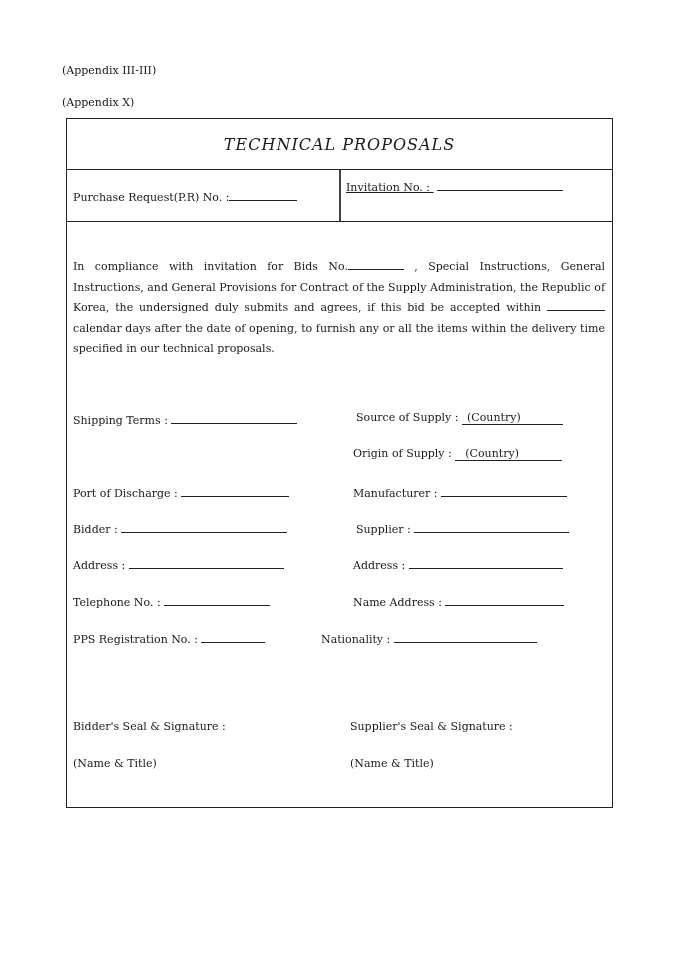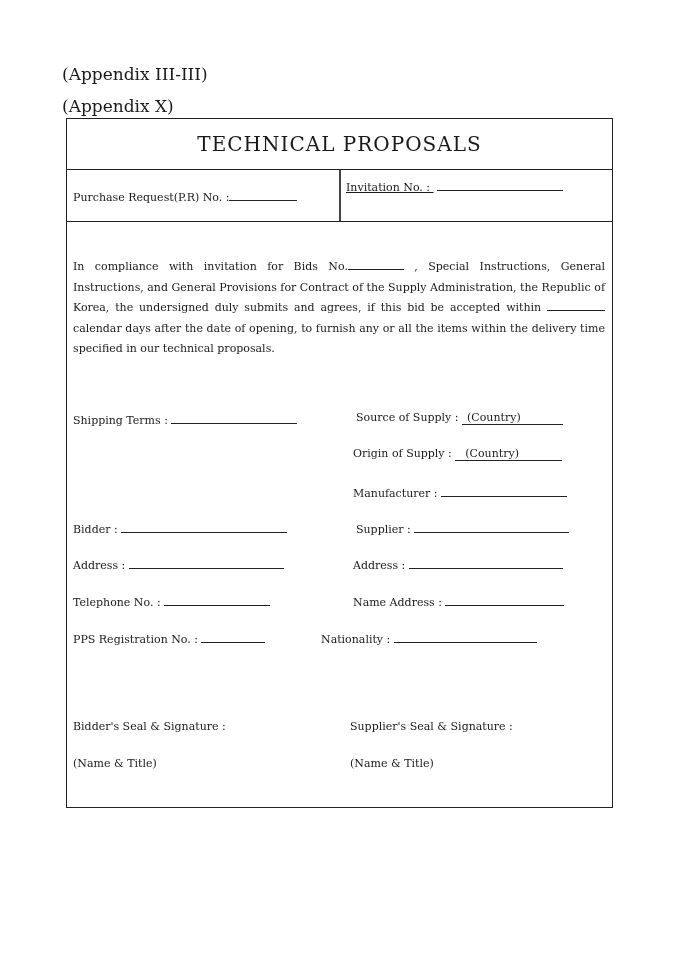"(Appendix III-III)" .appx { font-size: 17px -> 11px }
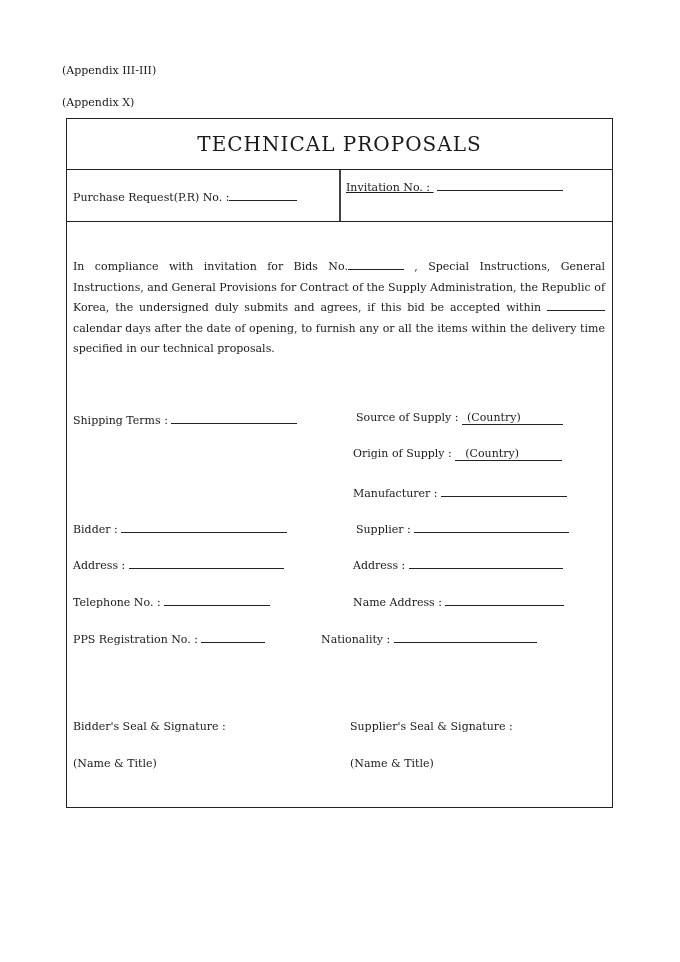"TECHNICAL PROPOSALS" .title { font-size: 20px -> 16px; font-style: none -> italic }
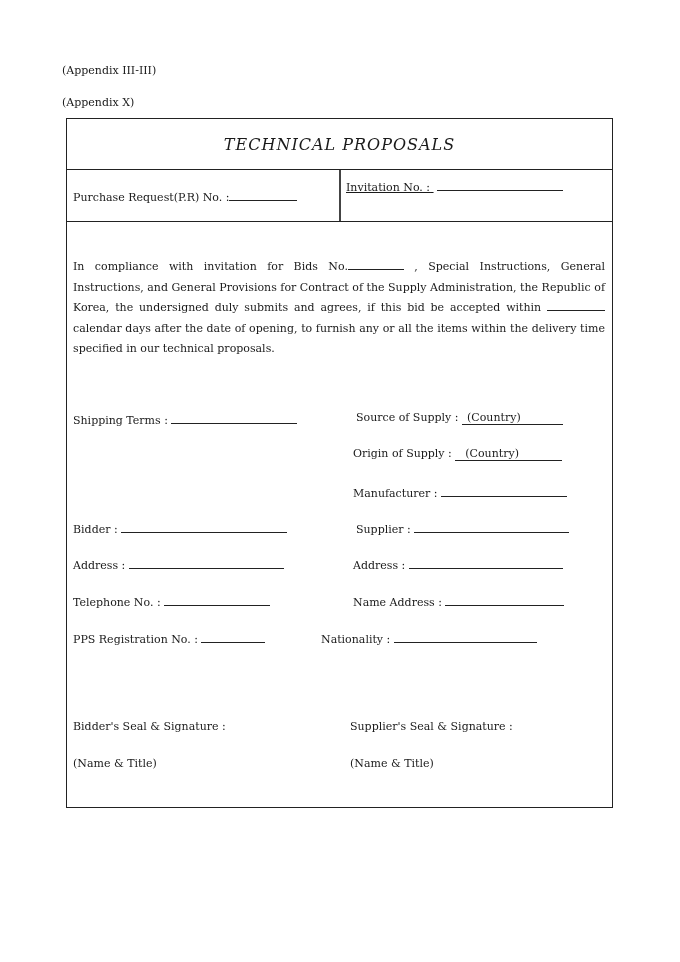"Port of Discharge :" div.field { html: none -> <div> <span>Port of Discharge :</span> <span></span> </div> }
